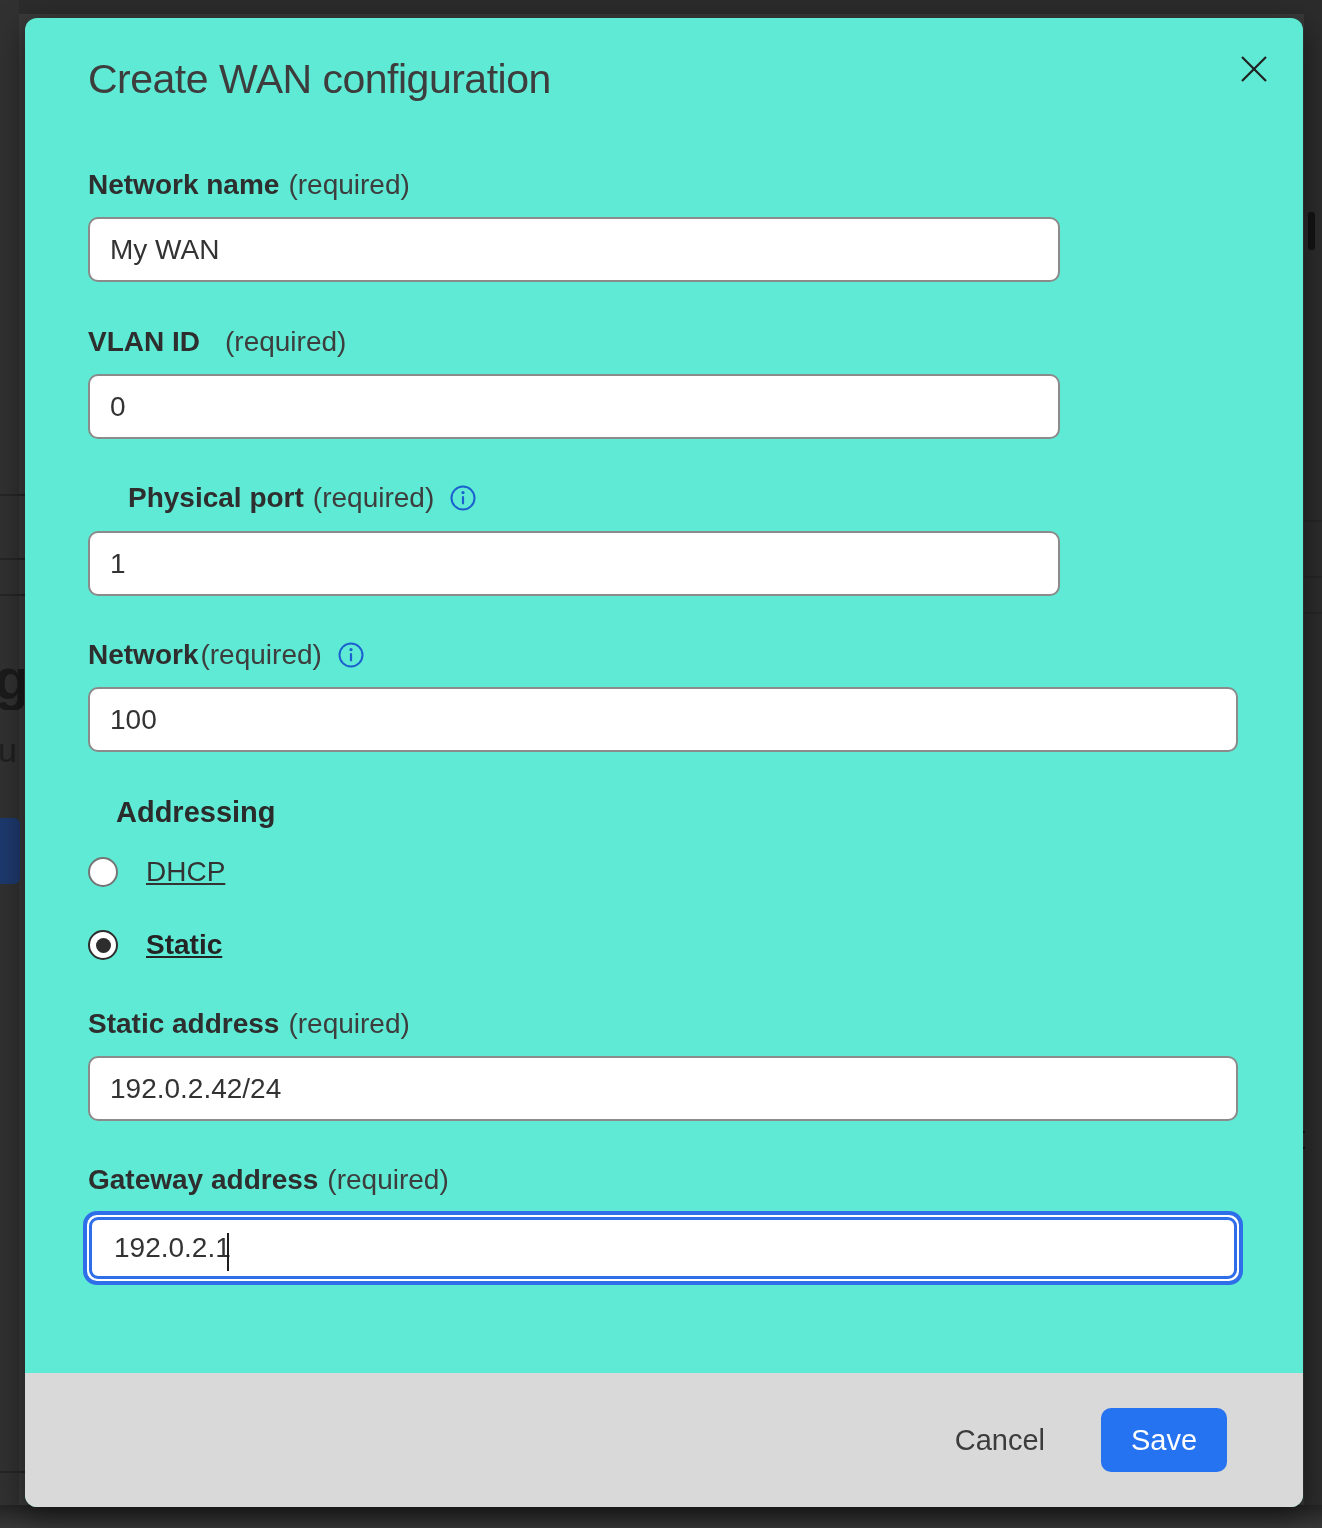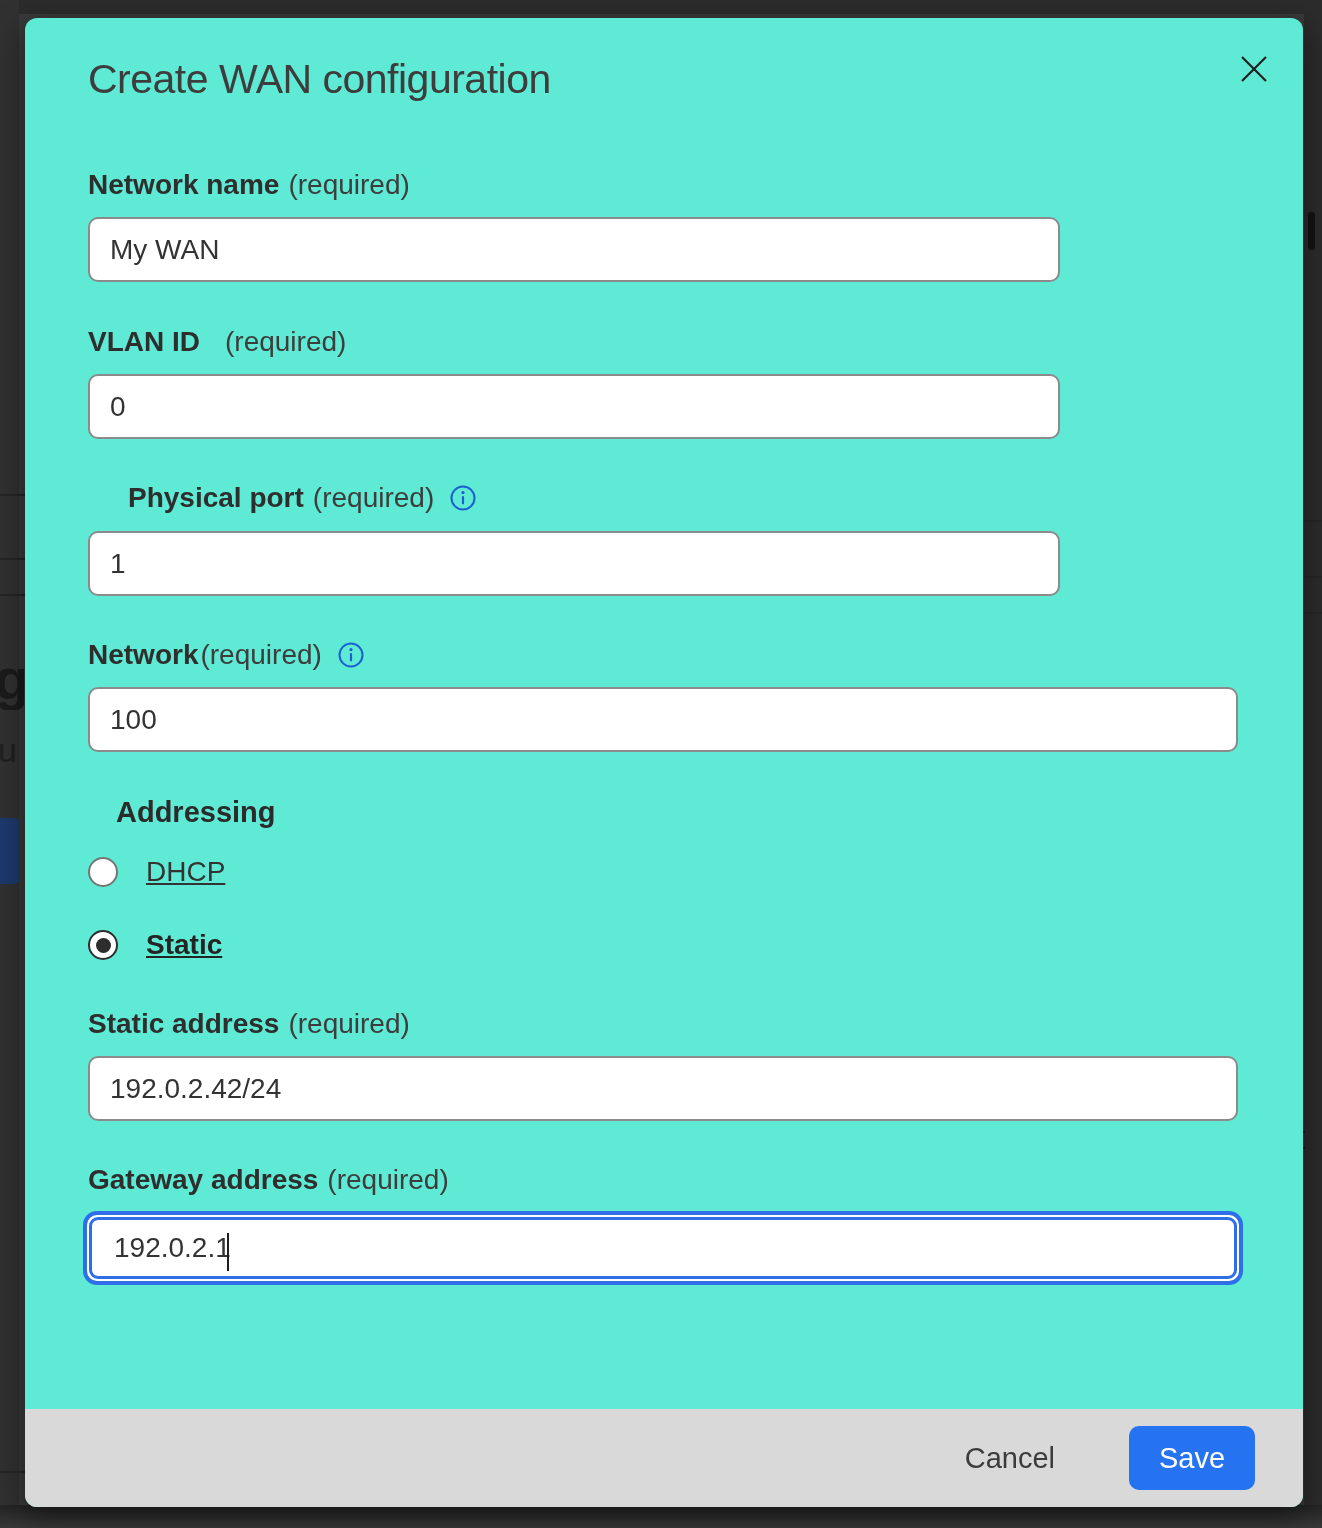"Cancel" .modal-footer { gap: 68px -> 50px; height: 98px -> 134px; padding-right: 48px -> 76px }
